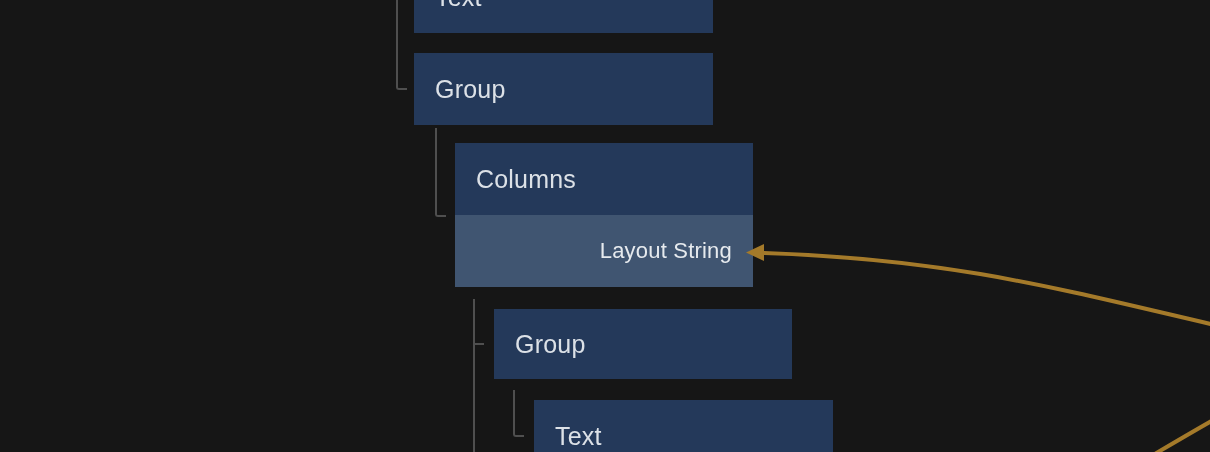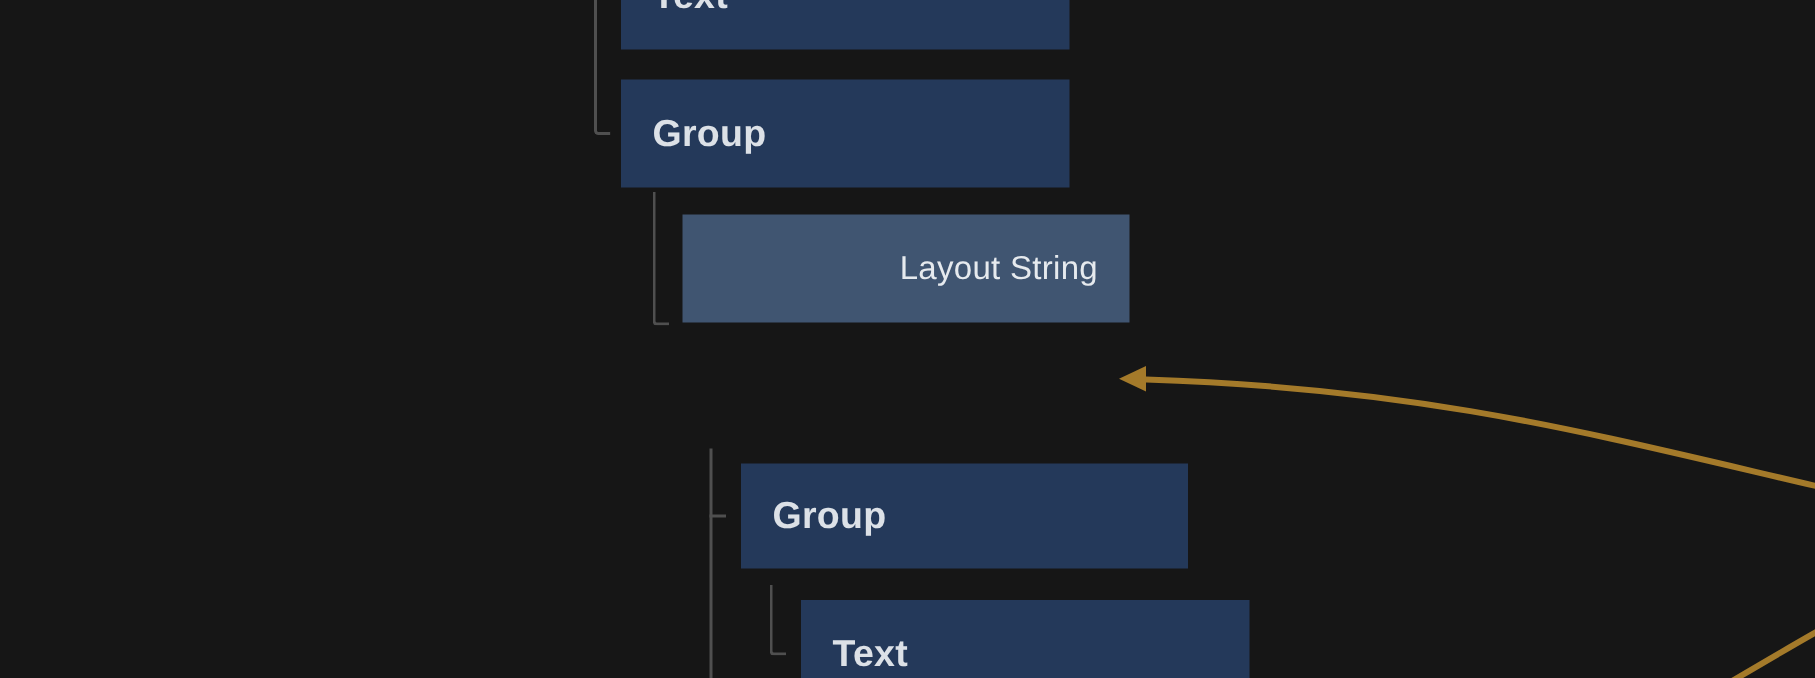"Group" .node-label { font-weight: 700 -> 400 }
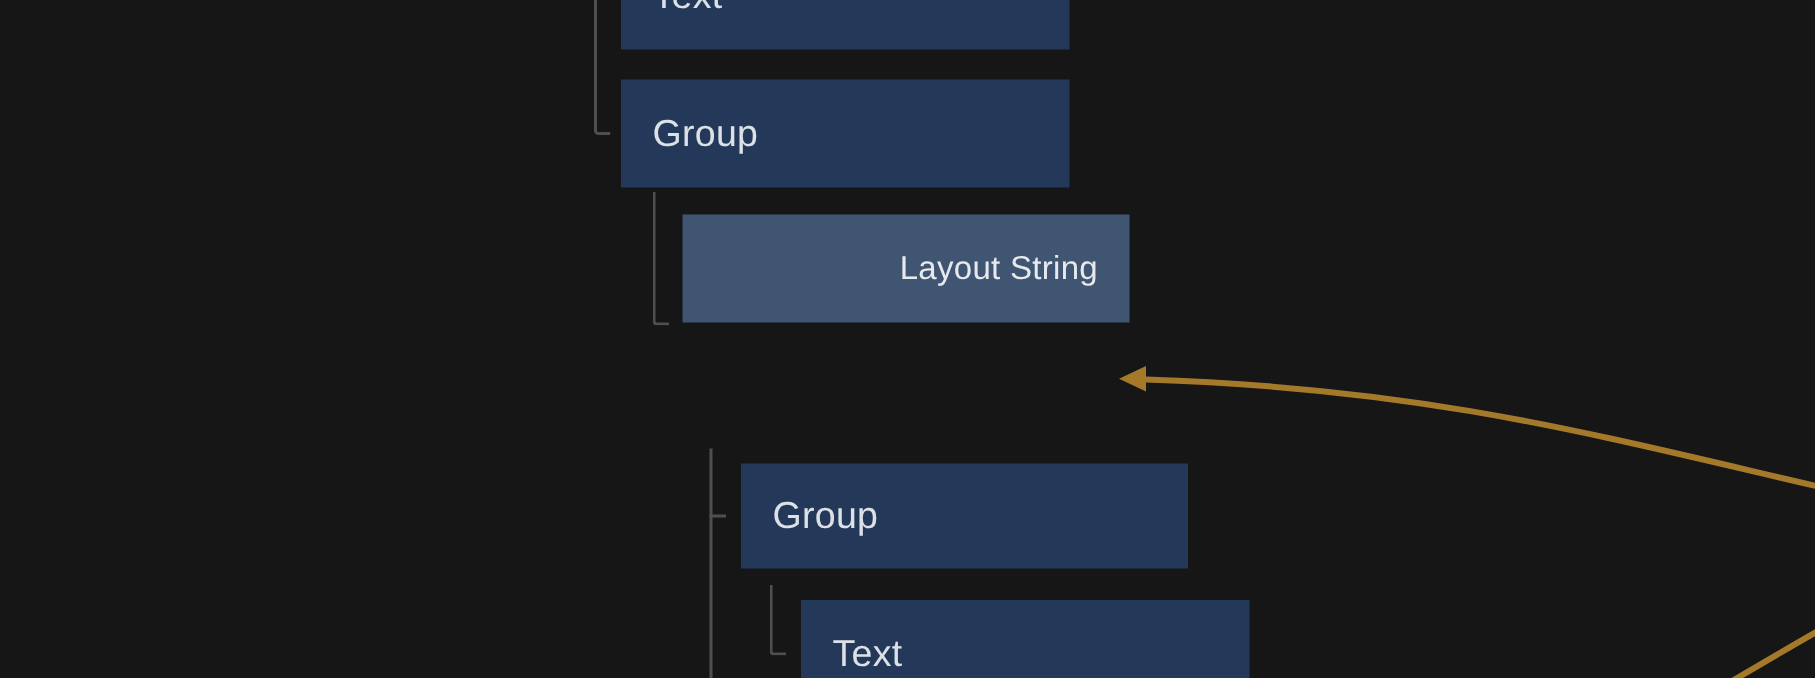"Columns" div.node-columns-header { html: none -> <div> <span>Columns</span> </div> }
